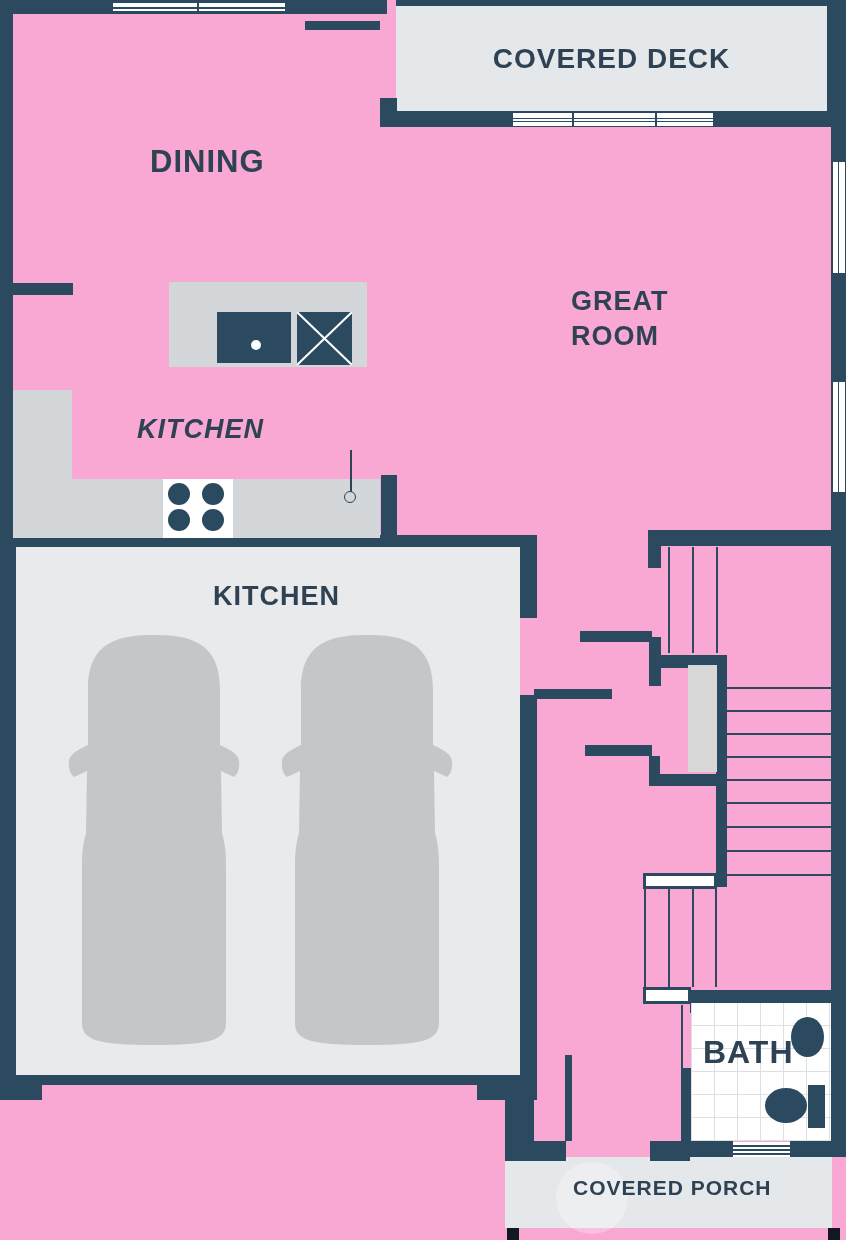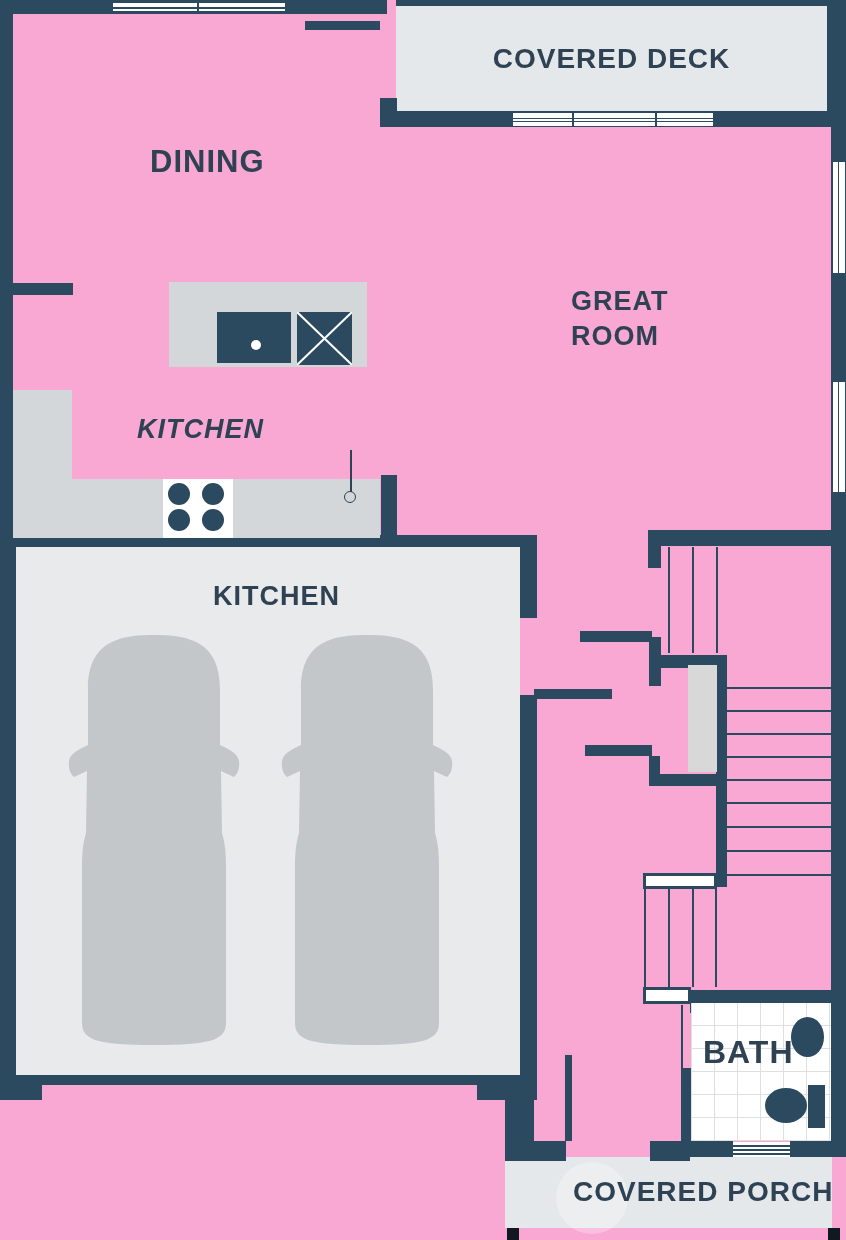"COVERED PORCH" div.lbl { font-size: 28px -> 21px }
